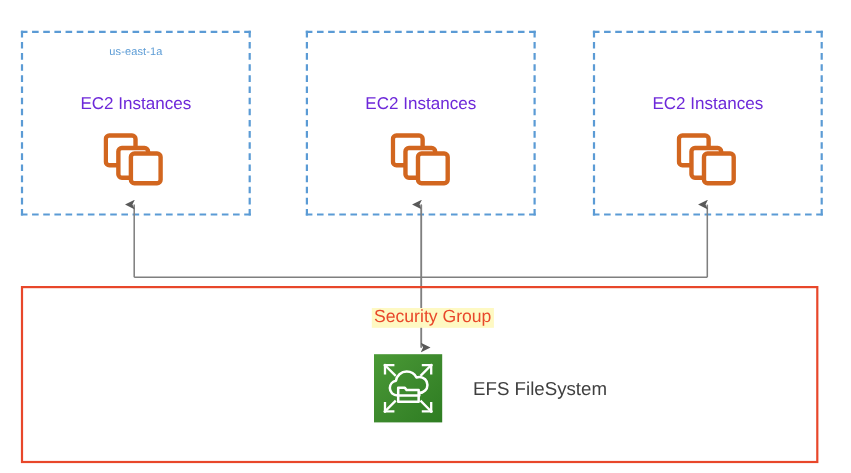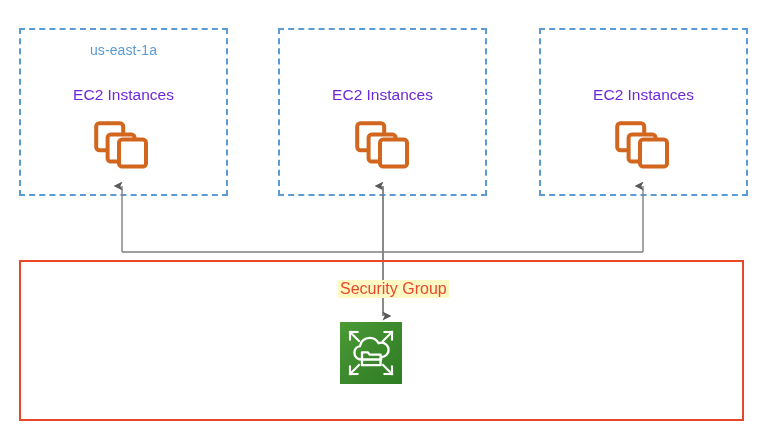"us-east-1a" .az-label { font-size: 14px -> 10px }
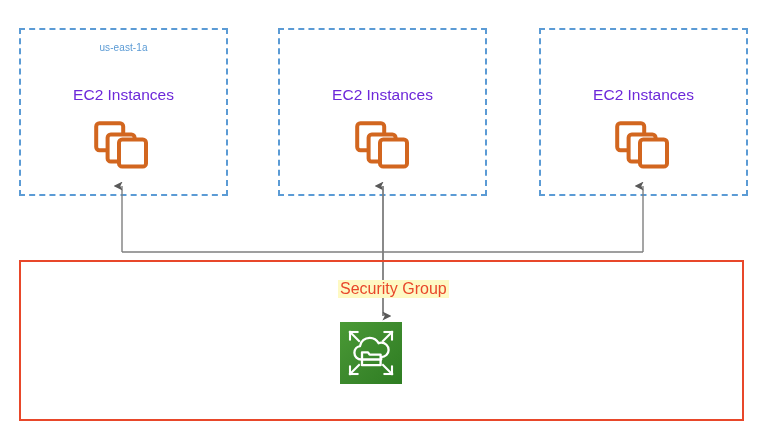"EFS FileSystem" div.efs-label { html: none -> <div>EFS FileSystem</div> }
